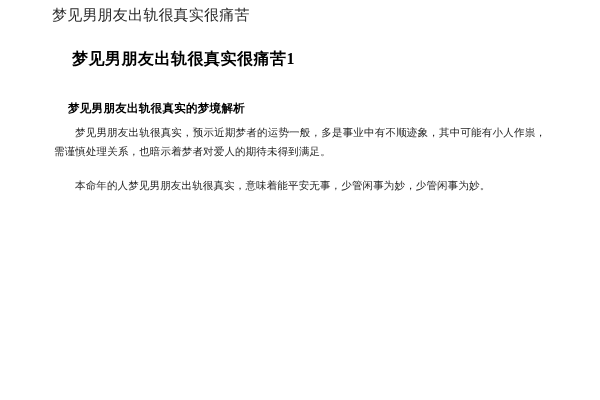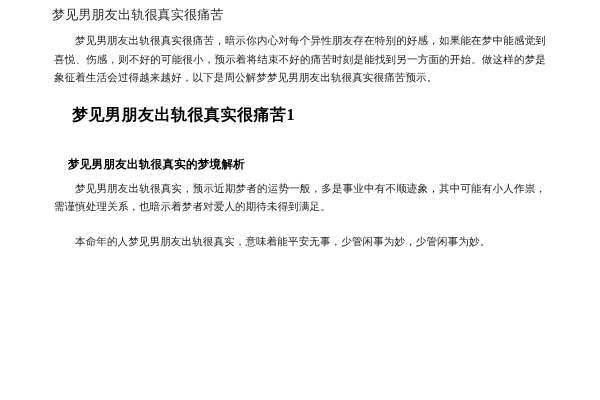"梦见男朋友出轨很真实很痛苦" .doc-header { font-size: 13px -> 15px; margin-bottom: 10px -> 24px }
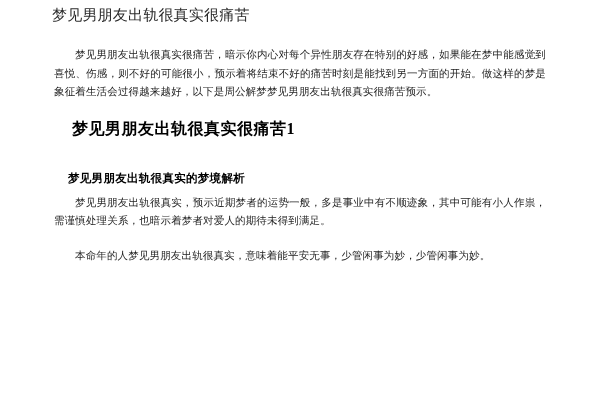"梦见男朋友出轨很真实很痛苦，暗示你内心对每个异性朋友存在特别的好感，如果能在梦中" p.para { html: <p>梦见男朋友出轨很真实很痛苦，暗示你内心对每个异性朋友存在特别的好感，如果能在梦中能感觉到喜悦、伤感，则不好的可能很小，预示着将结束不好的痛苦时刻是能找到另一方面的开始。做这样的梦是象征着生活会过得越来越好，以下是周公解梦梦见男朋友出轨很真实很痛苦预示。</p> -> none }
